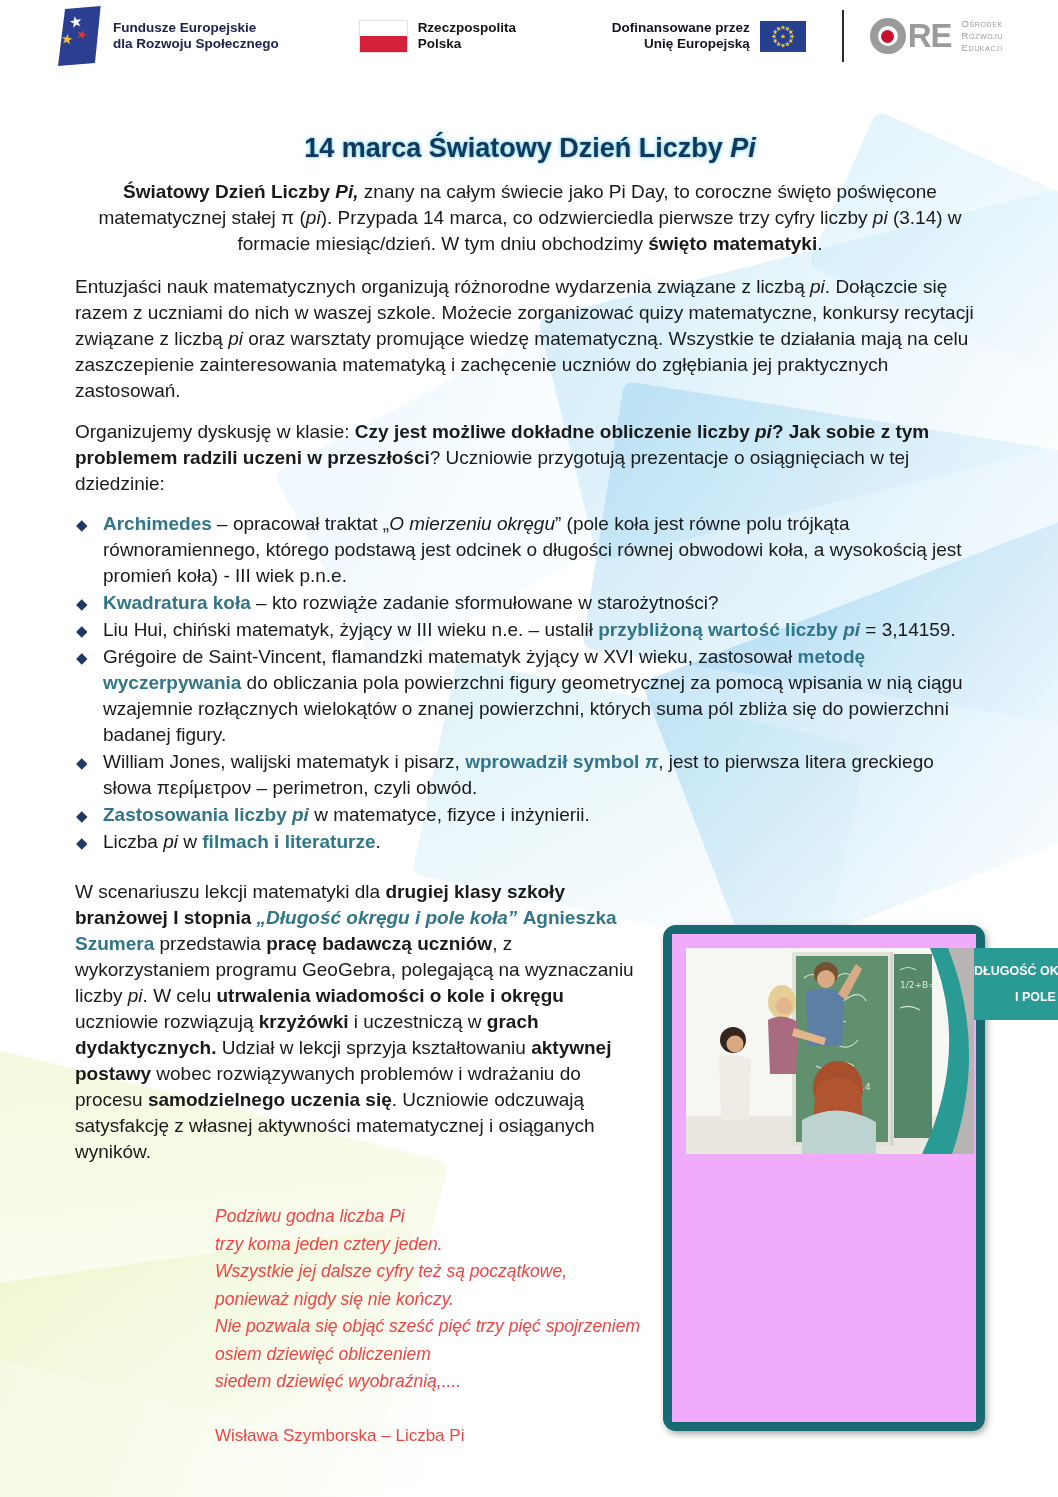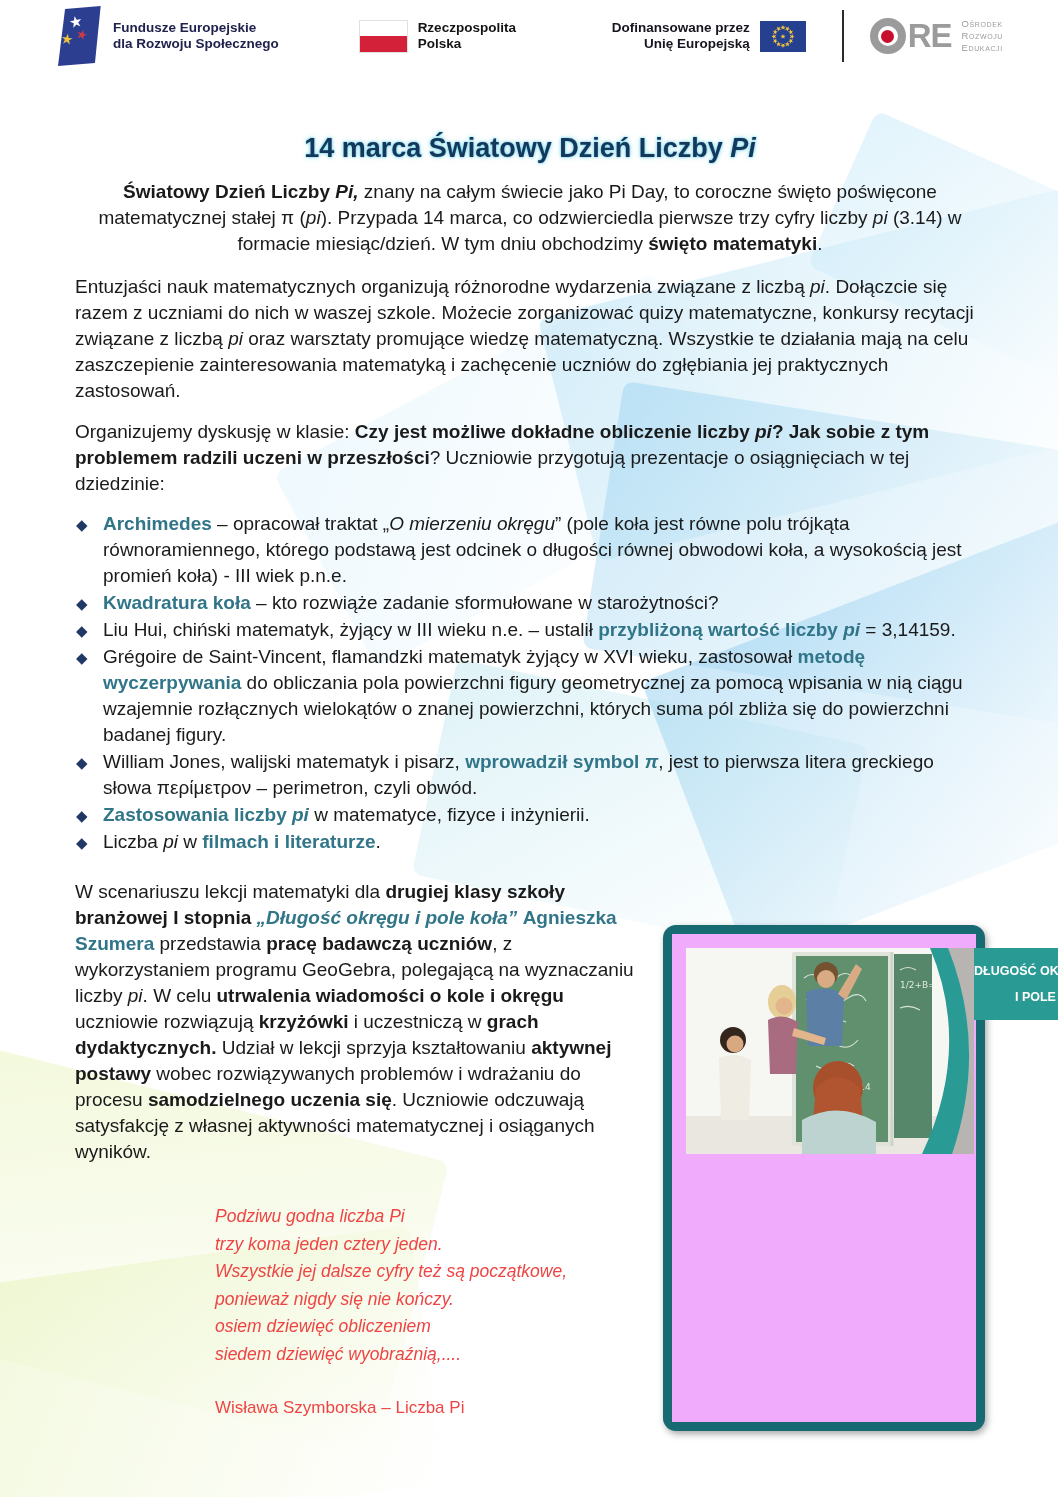"Nie pozwala się objąć sześć" div { html: none -> <div>Nie pozwala się objąć sześć pięć trzy pięć spojrzeniem</div> }
